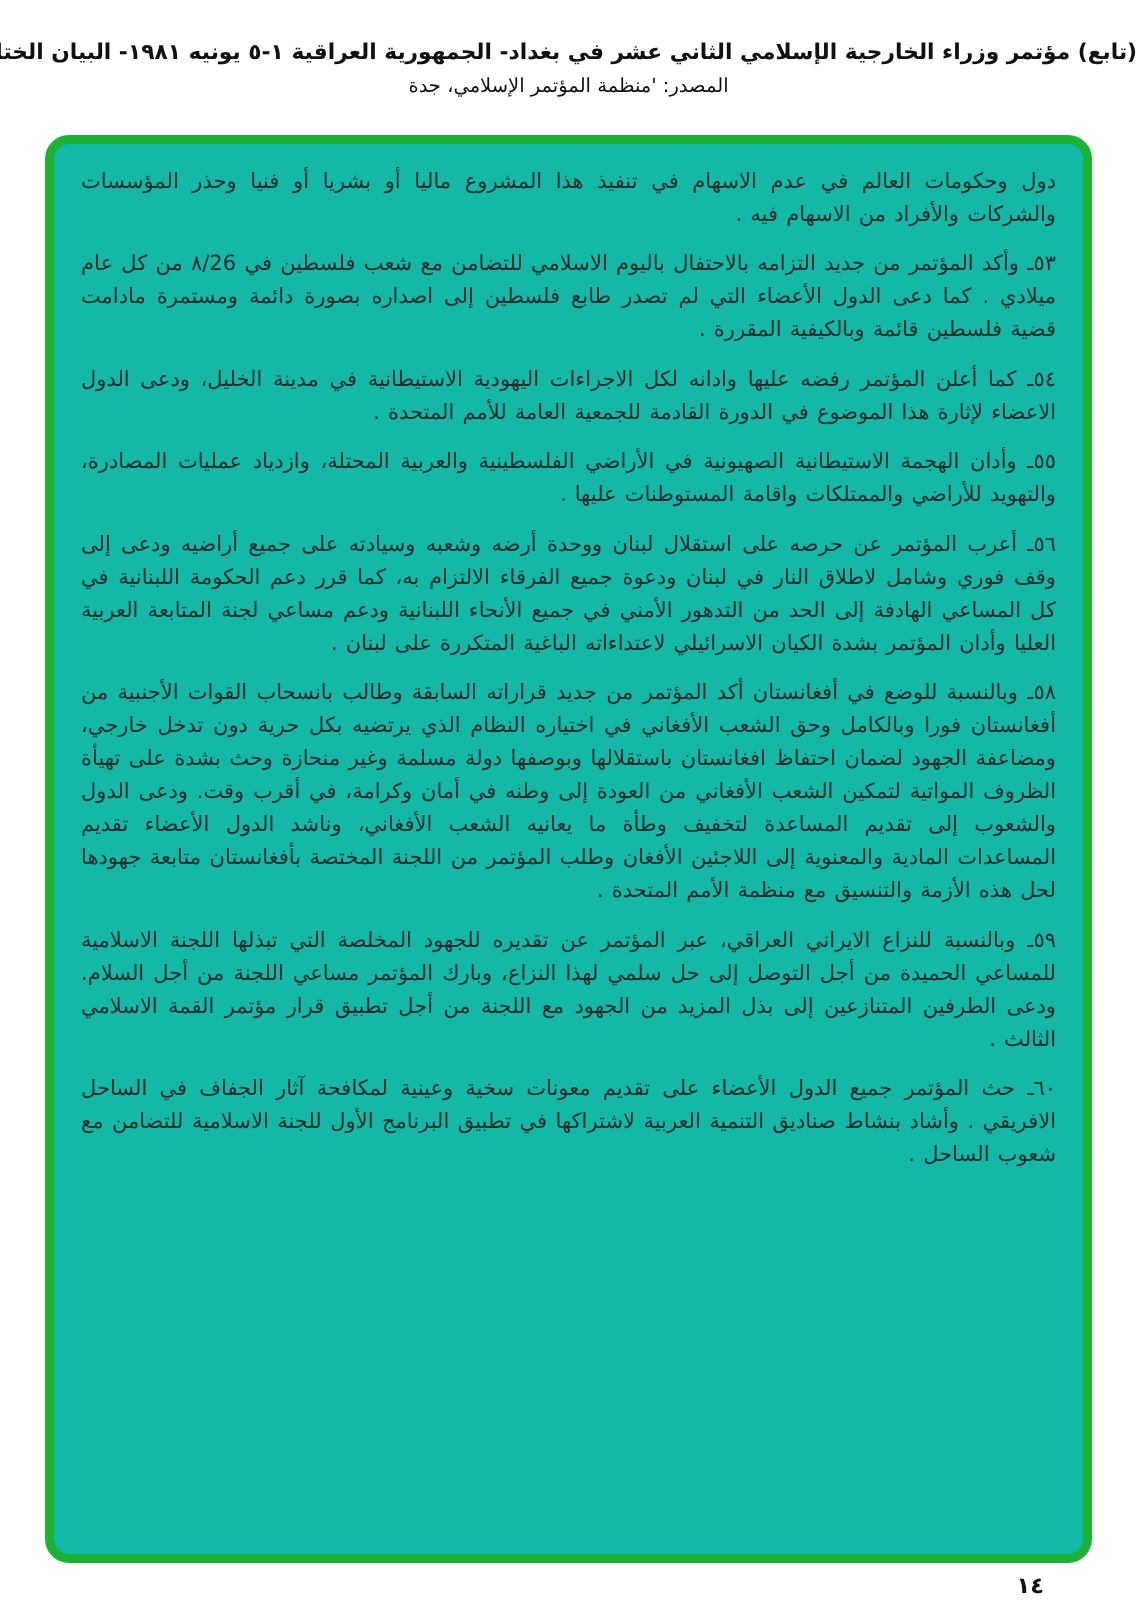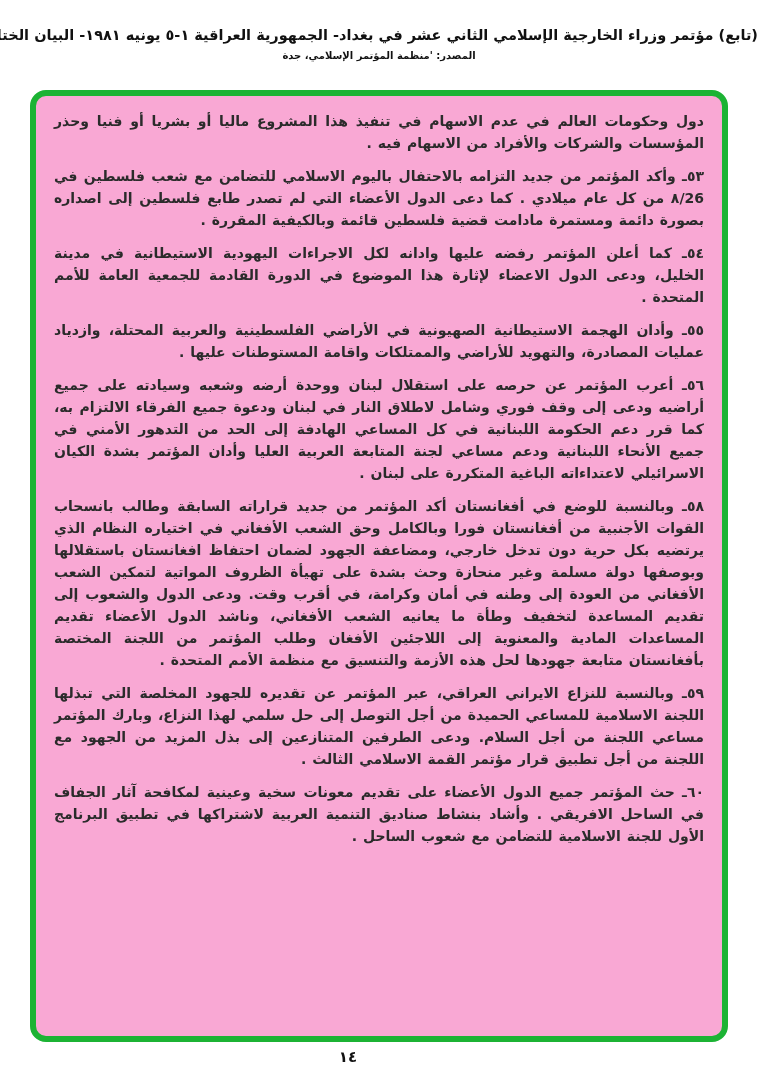"المصدر: 'منظمة المؤتمر الإسلامي، جدة" .source { font-size: 10px -> 13px; font-weight: bold -> normal }
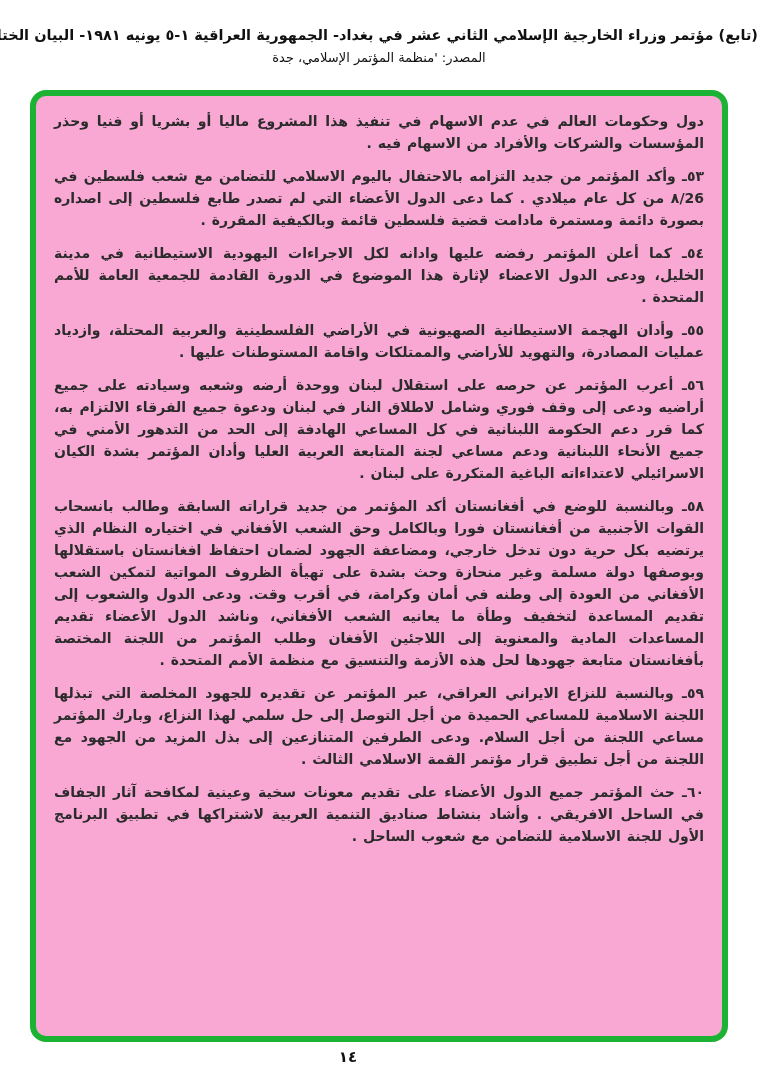"دول وحكومات العالم في عدم" .doc-frame { background: #f9a8d4 -> #14b8a6; font-weight: bold -> none }
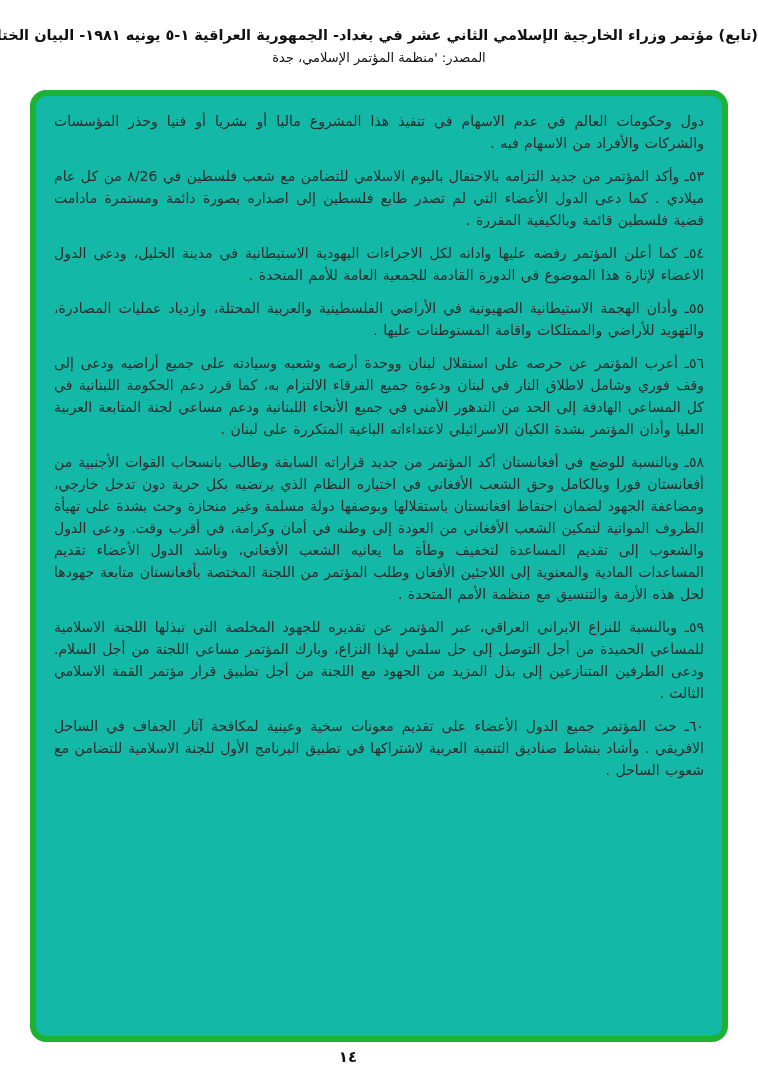"١٤" .page-number { text-align: center -> none }
